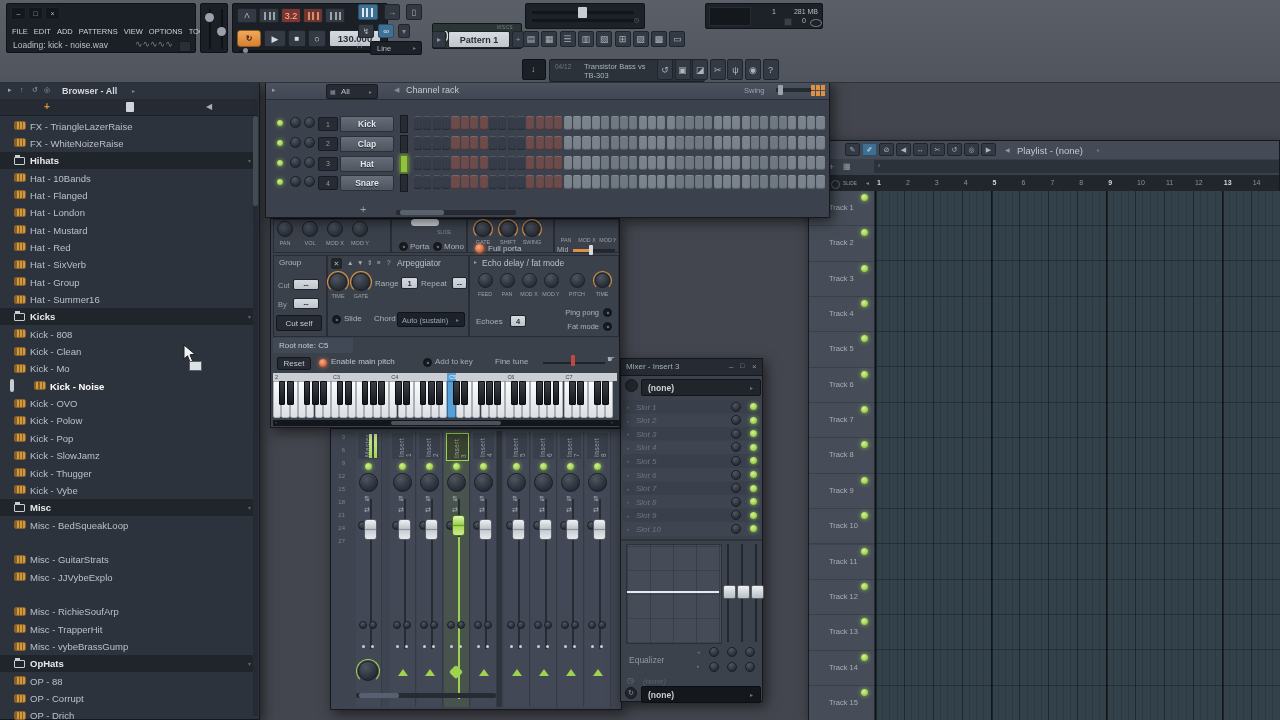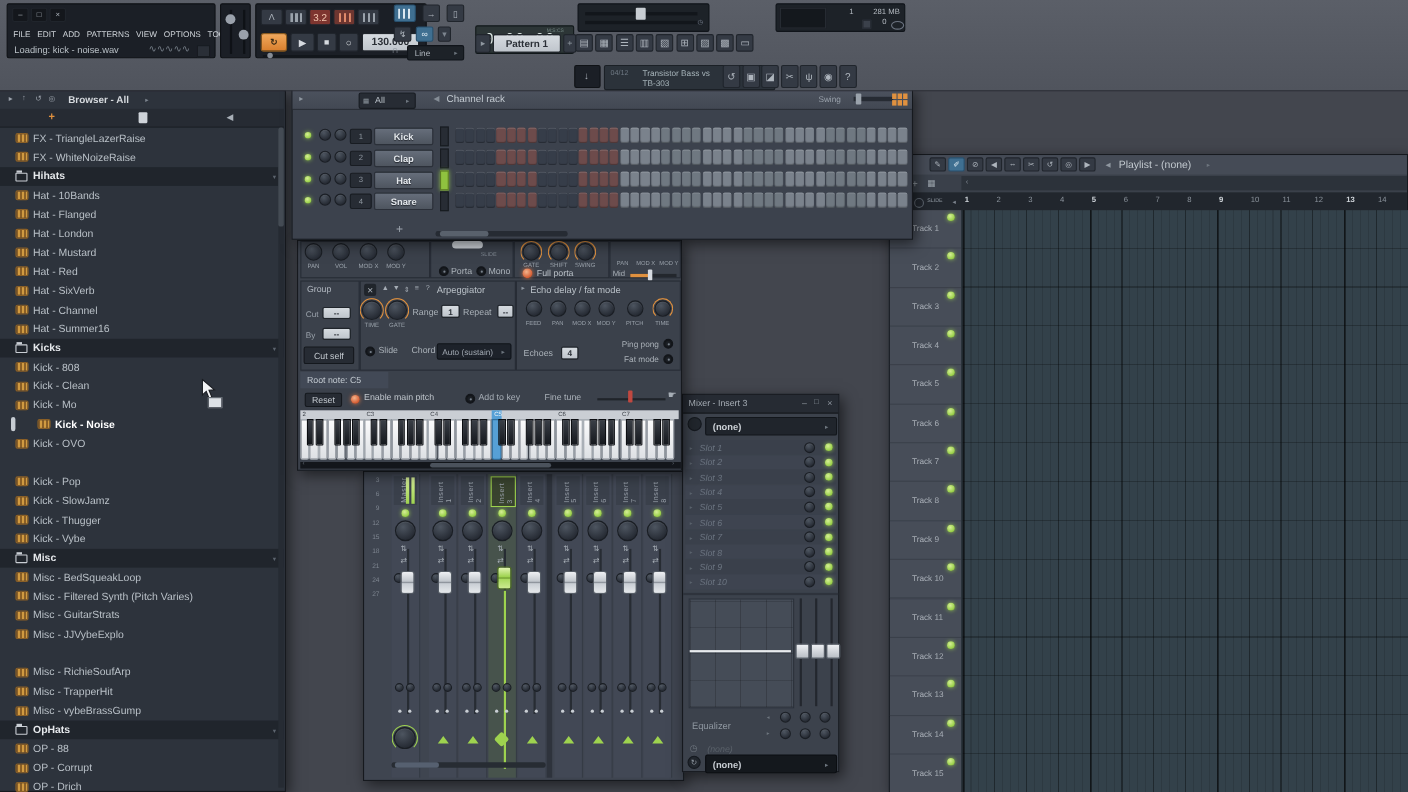"Hat - Channel" div.txt { text: Channel -> Group }
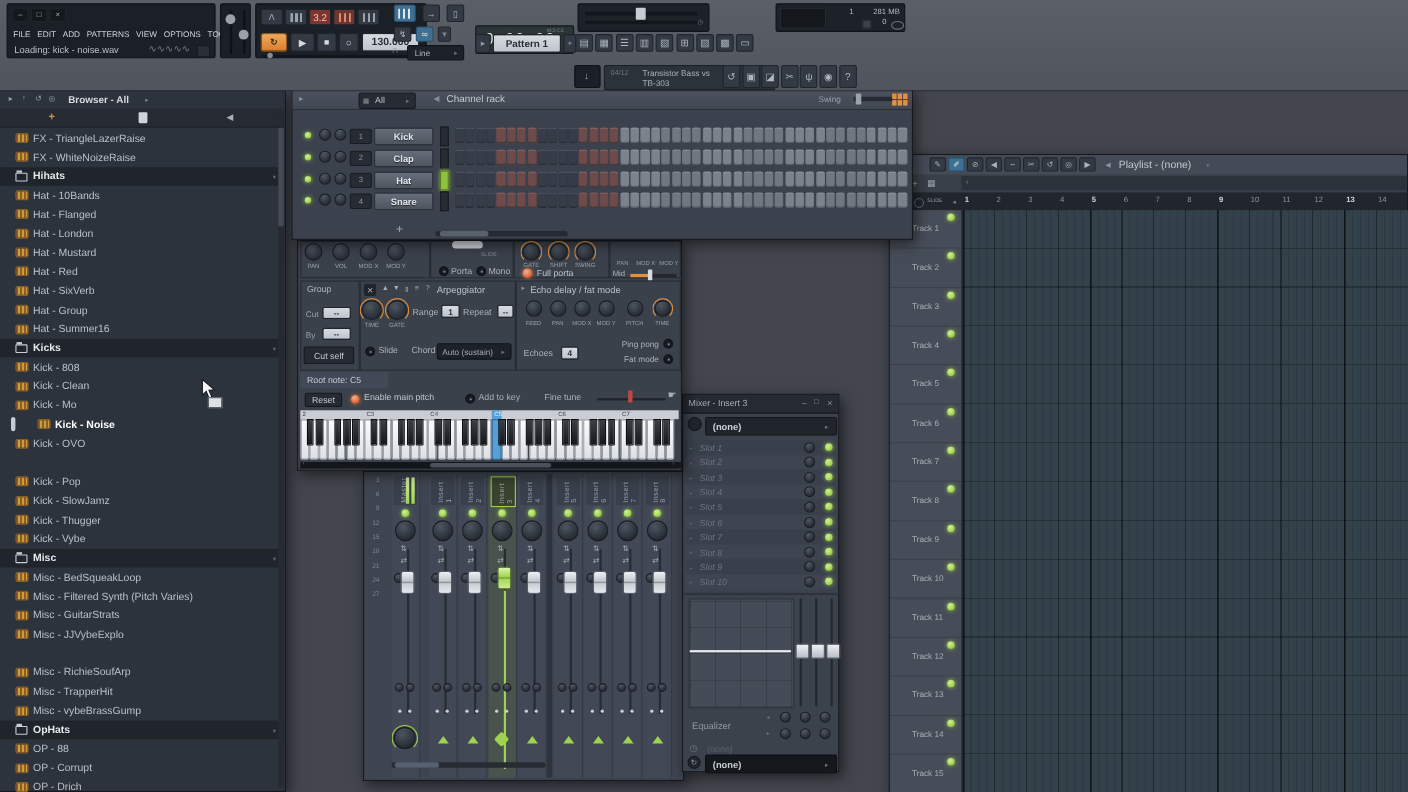"Kick - Polow" div { html: none -> <div> <div></div> <div>Kick - Polow</div> </div> }
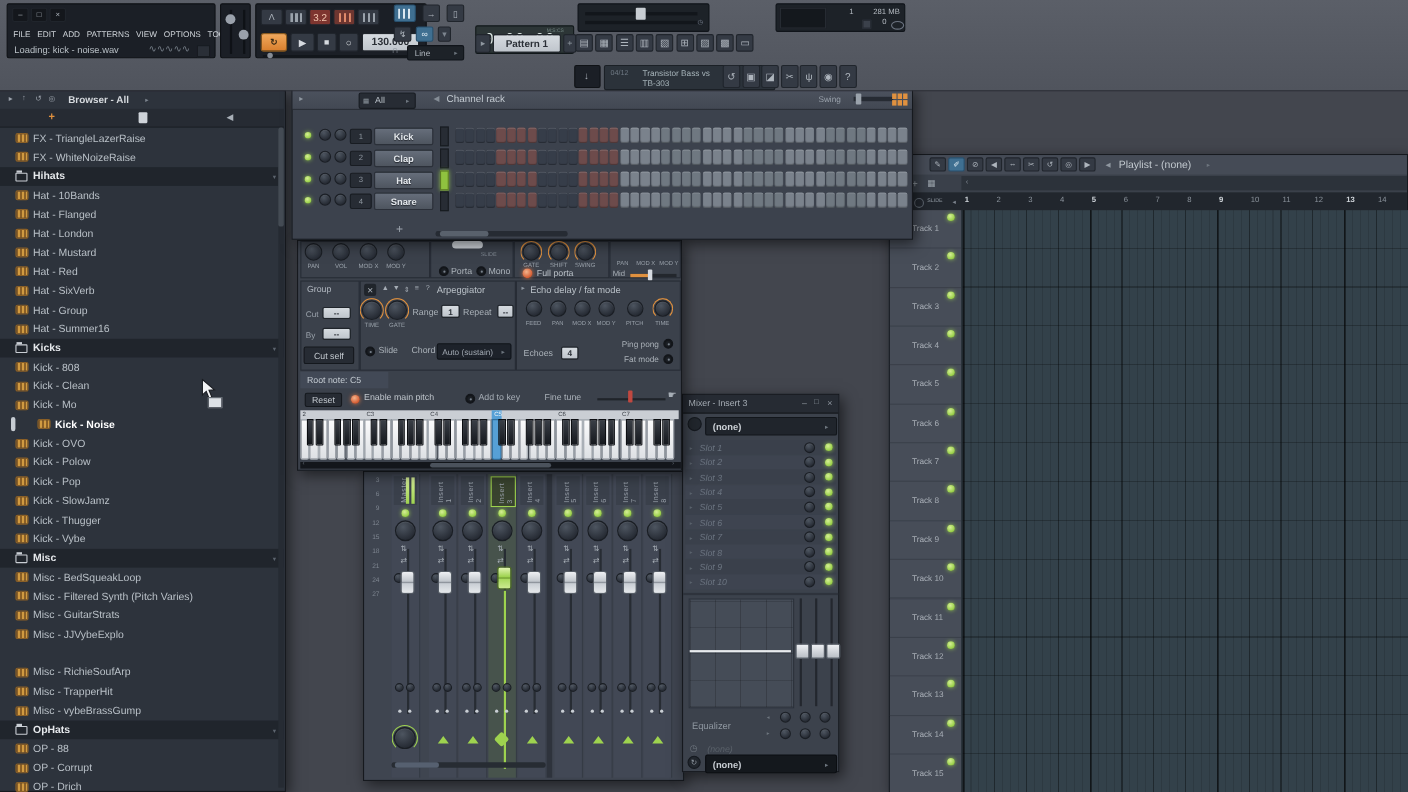"Misc - Filtered Synth (Pitch" div { html: <div> <div></div> <div>Misc - Filtered Synth (Pitch Varies)</div> </div> -> none }
